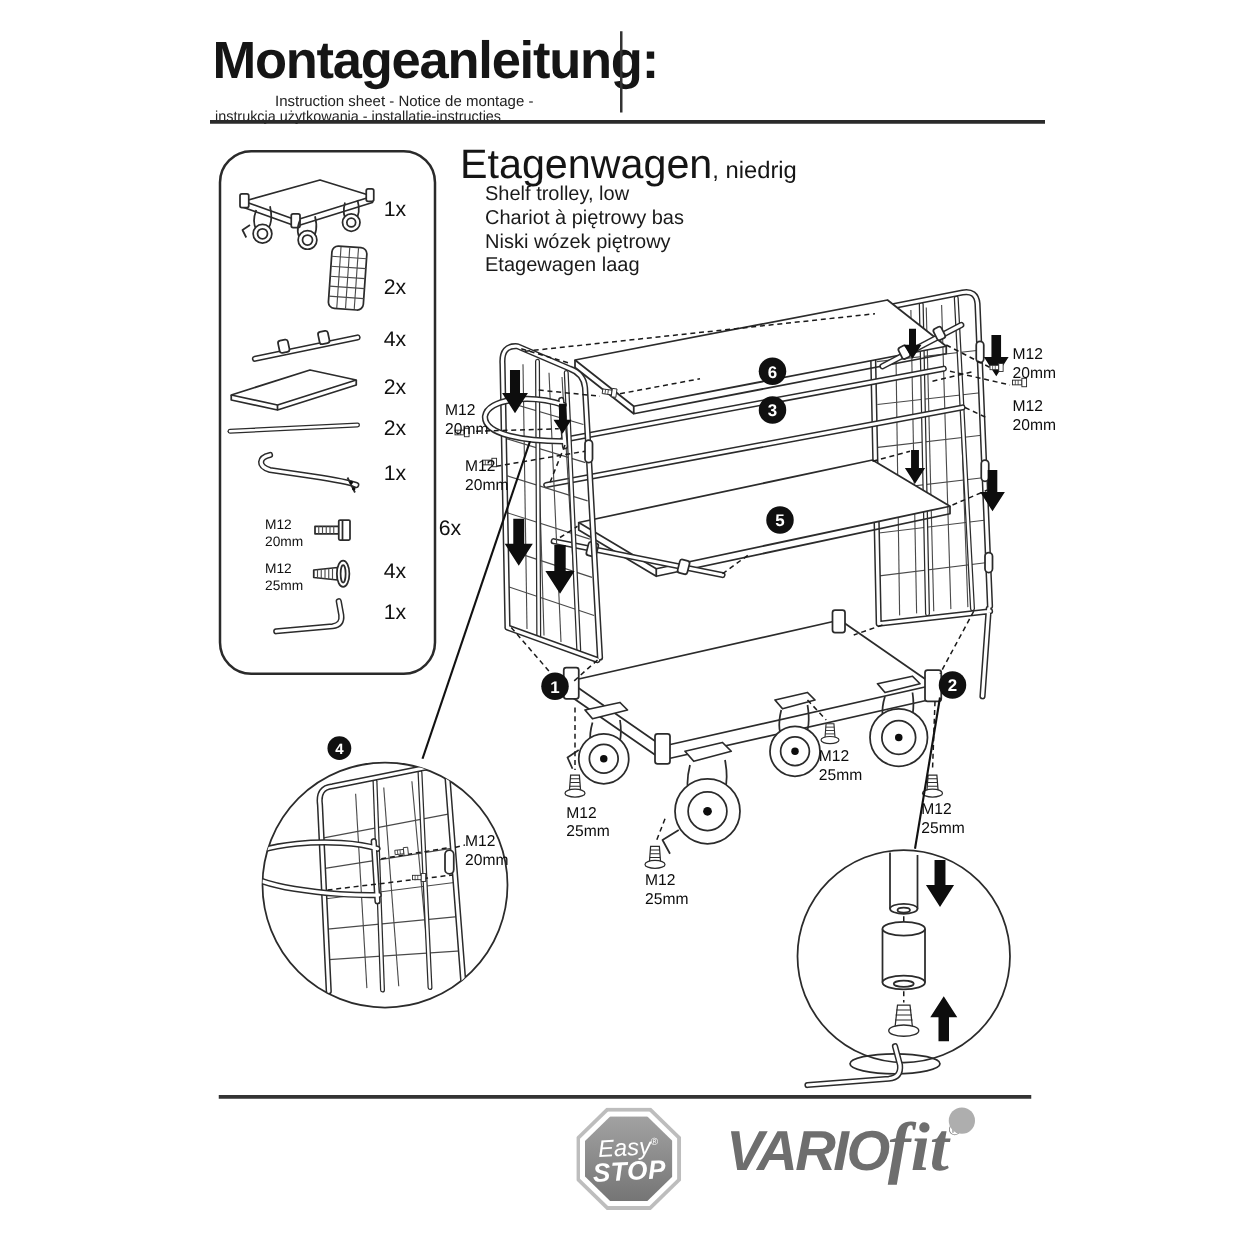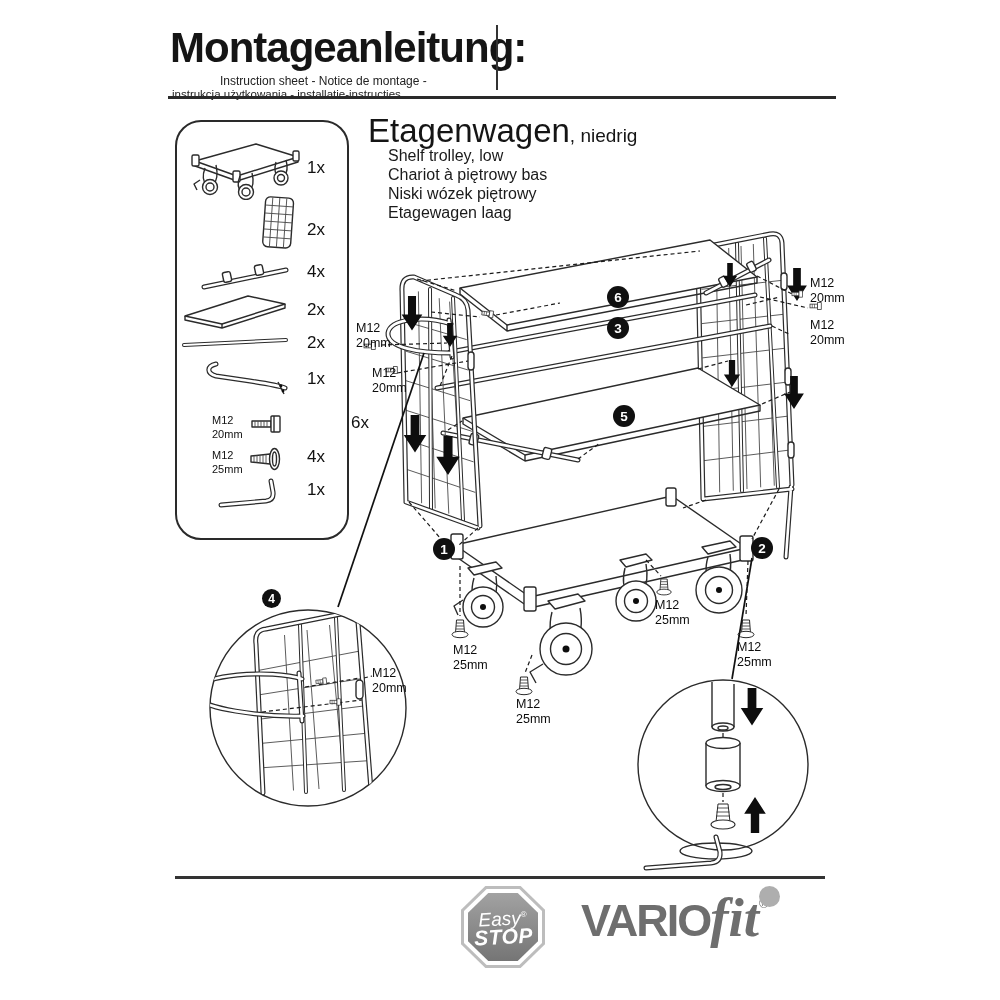"VARIO" .vf-vario { font-style: none -> italic }
